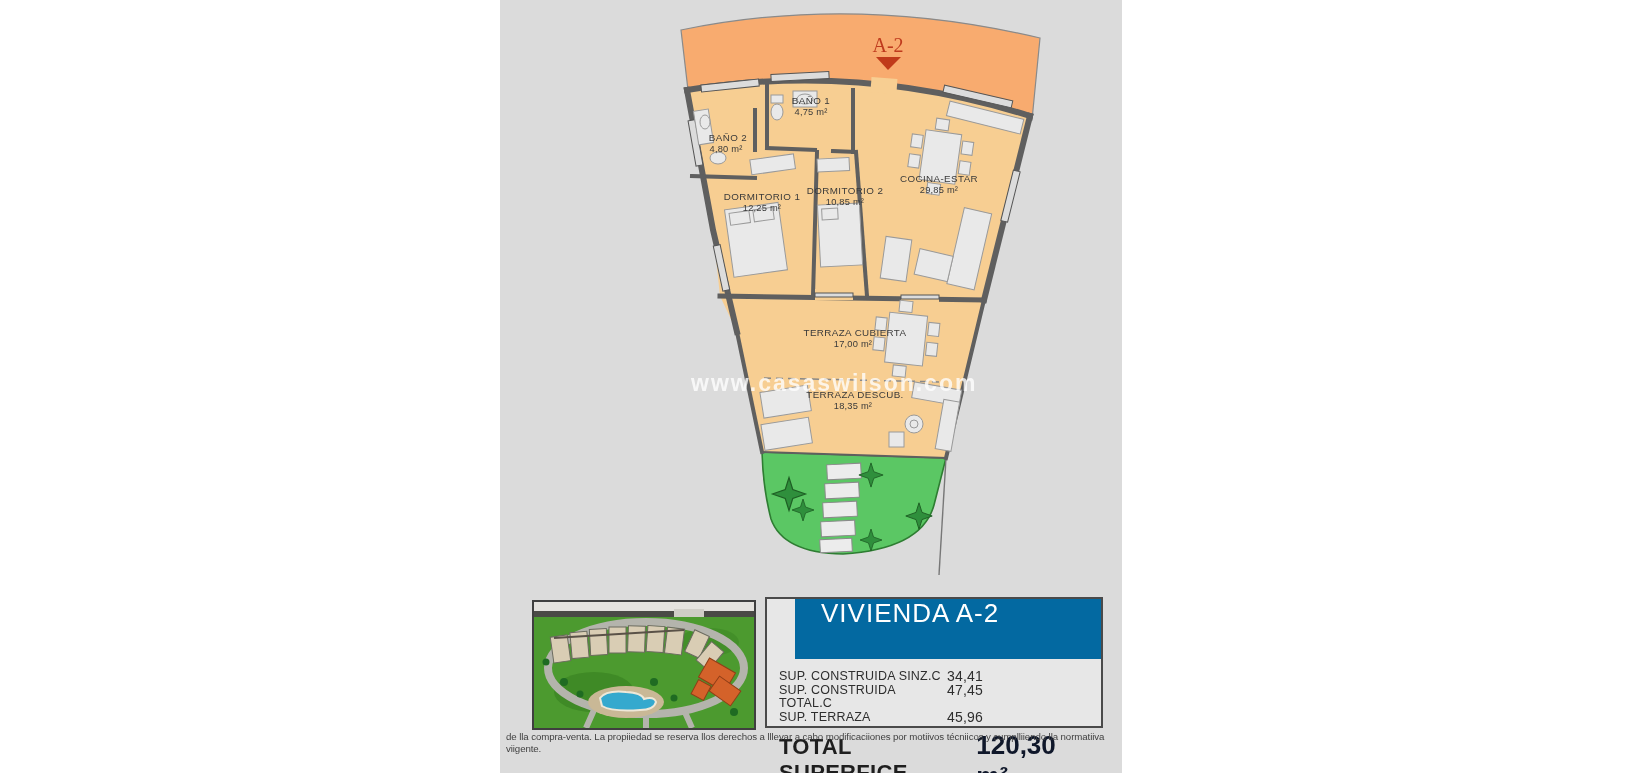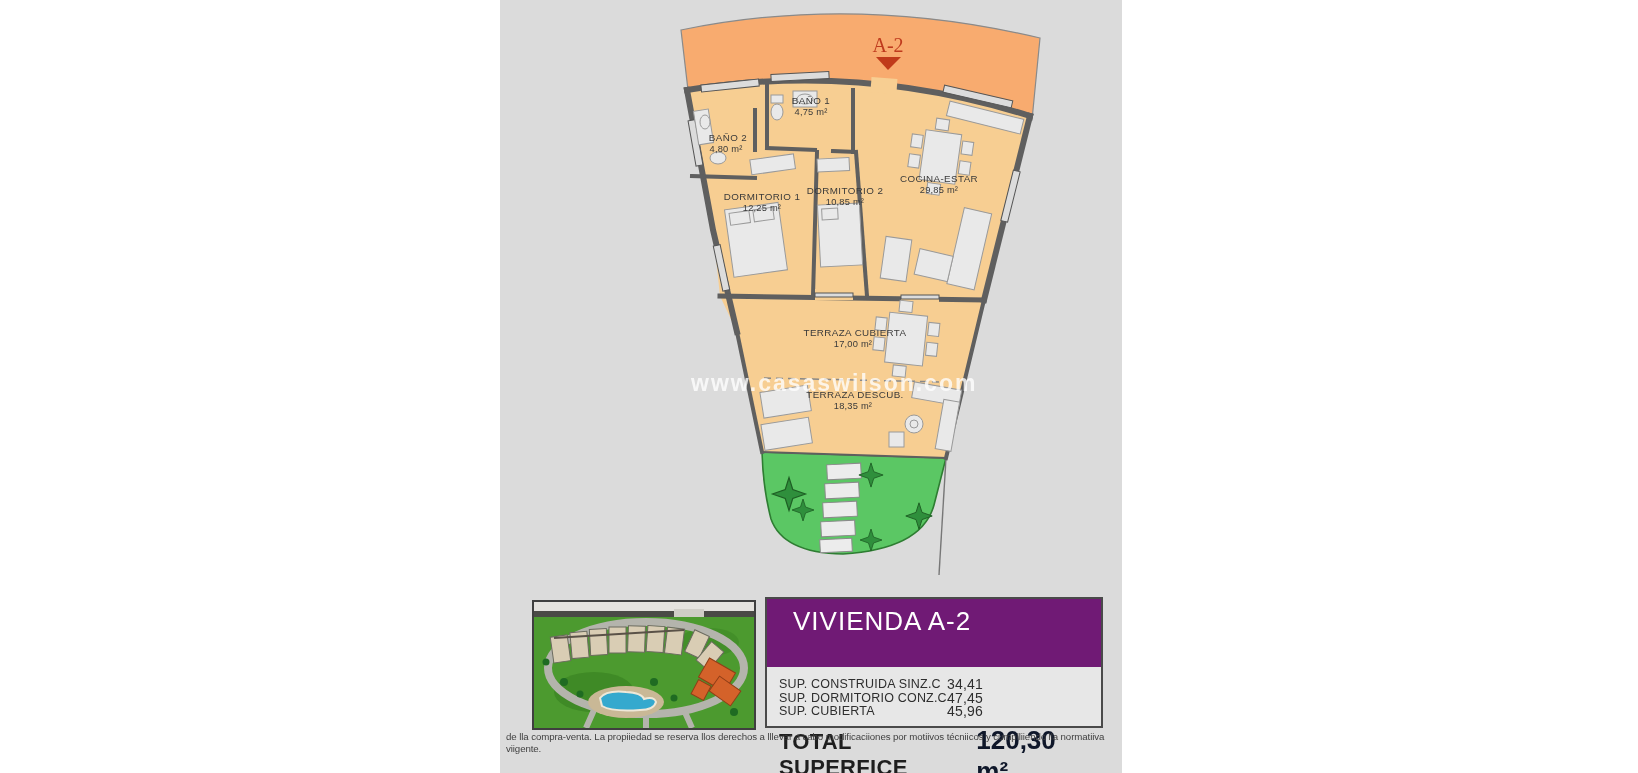"VIVIENDA A-2" .panel-header { background: #701a75 -> #0369a1; margin-left: none -> 28px; padding: 8px 0 0 26px -> 0 0 0 26px }
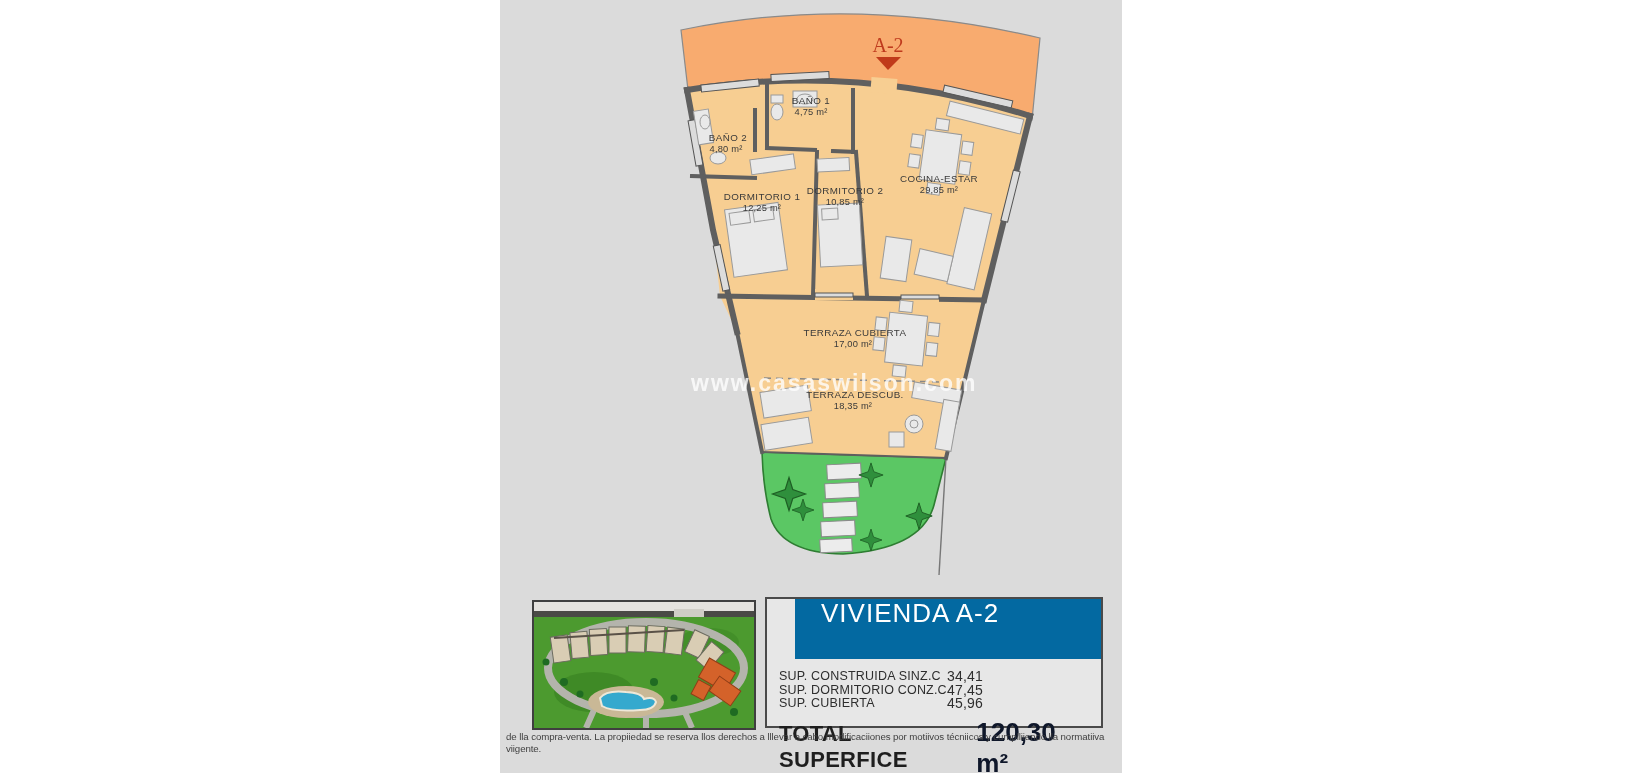"SUP. DORMITORIO CONZ.C" span.lbl { text: DORMITORIO CONZ.C -> CONSTRUIDA TOTAL.C }
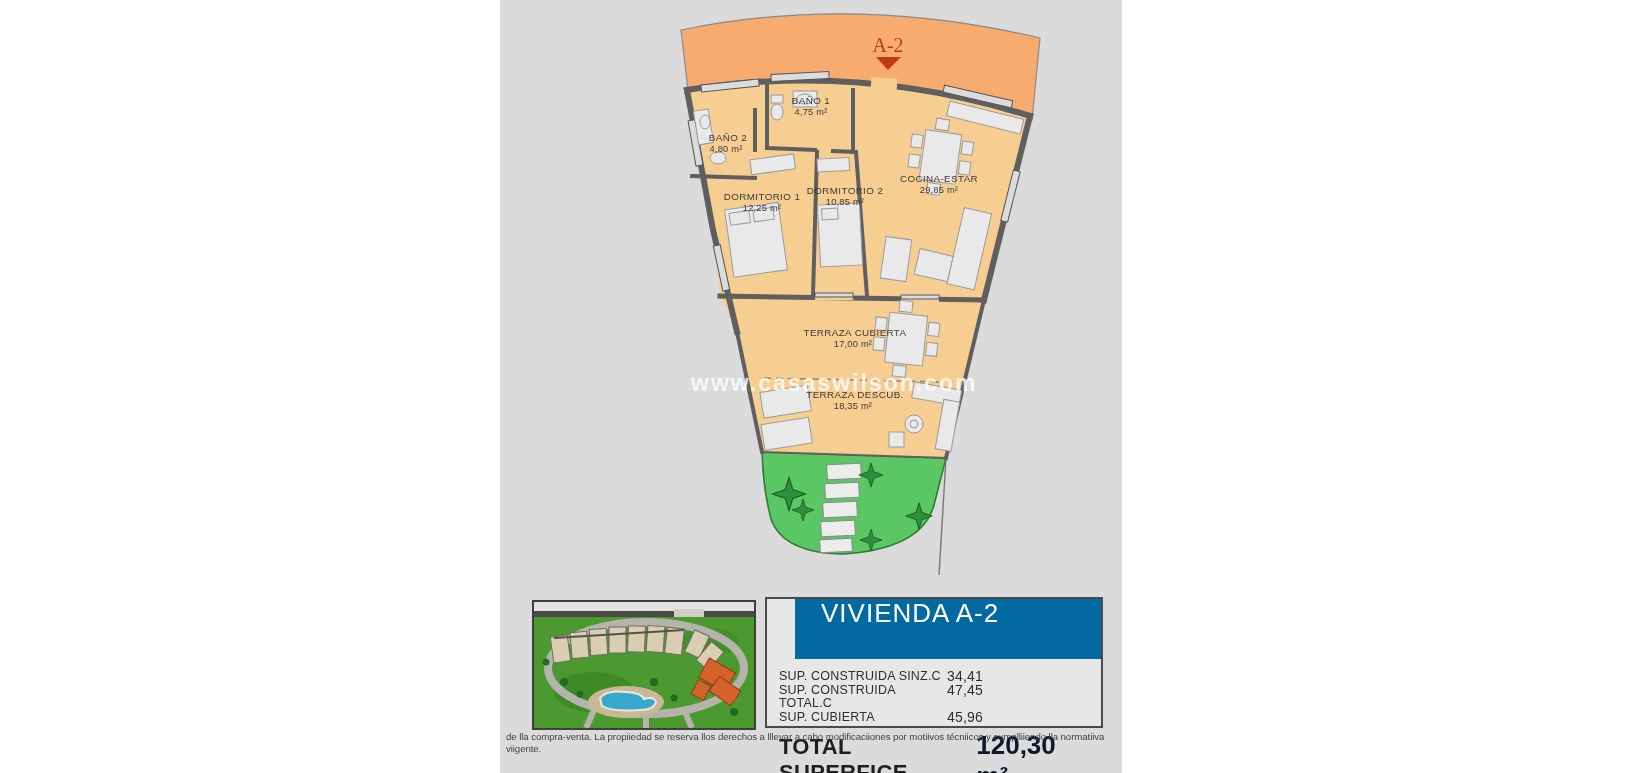"SUP. CUBIERTA" span.lbl { text: CUBIERTA -> TERRAZA }
